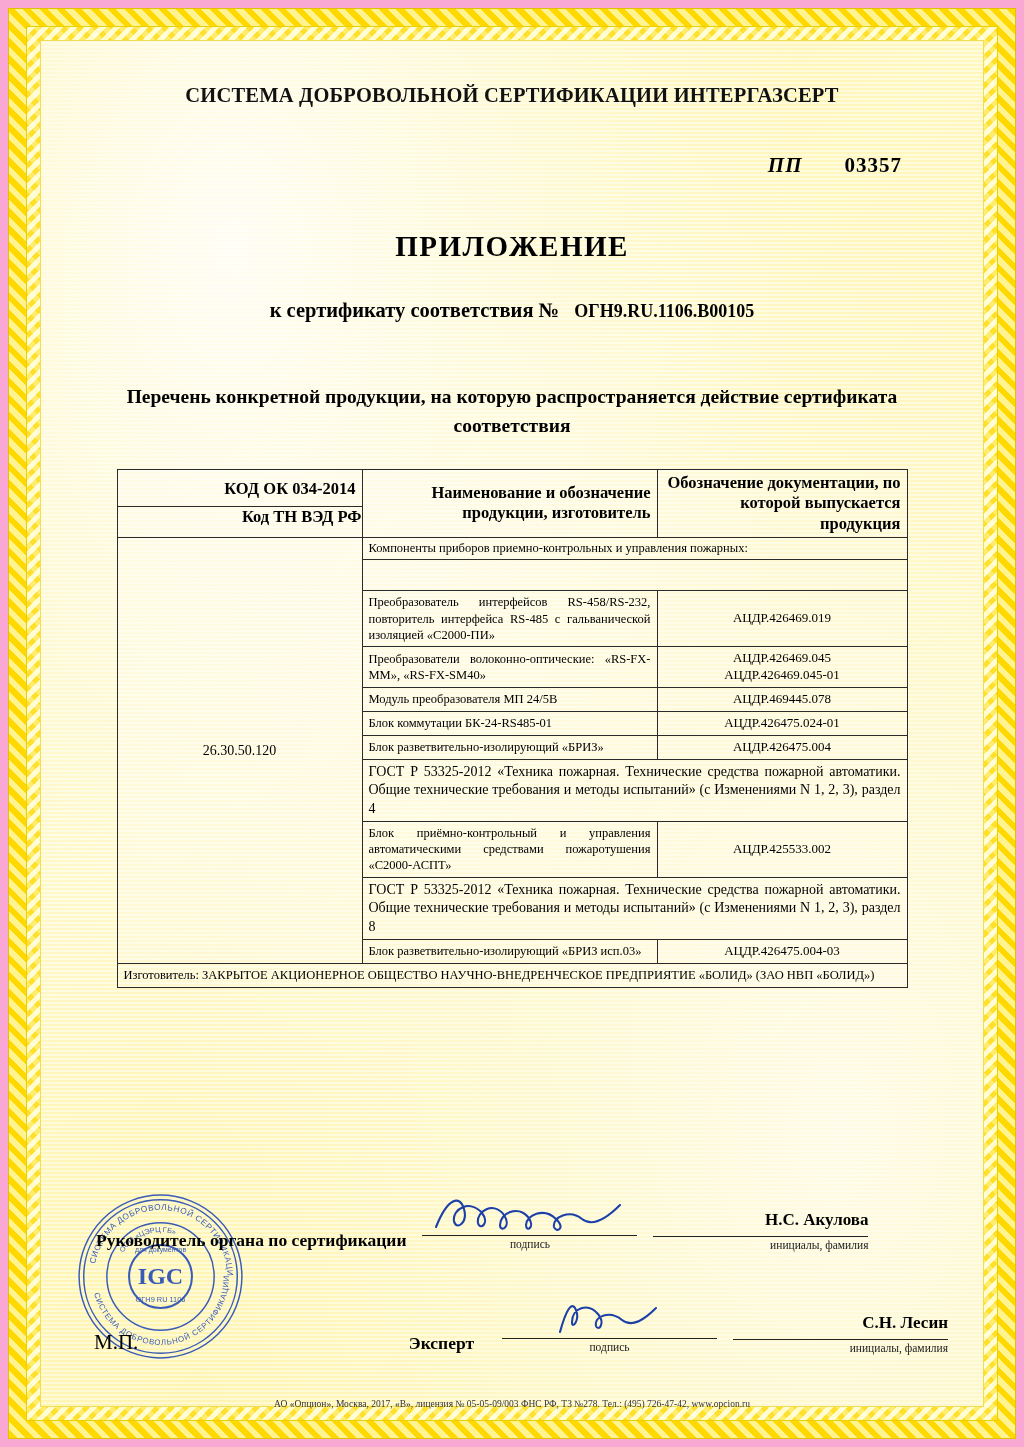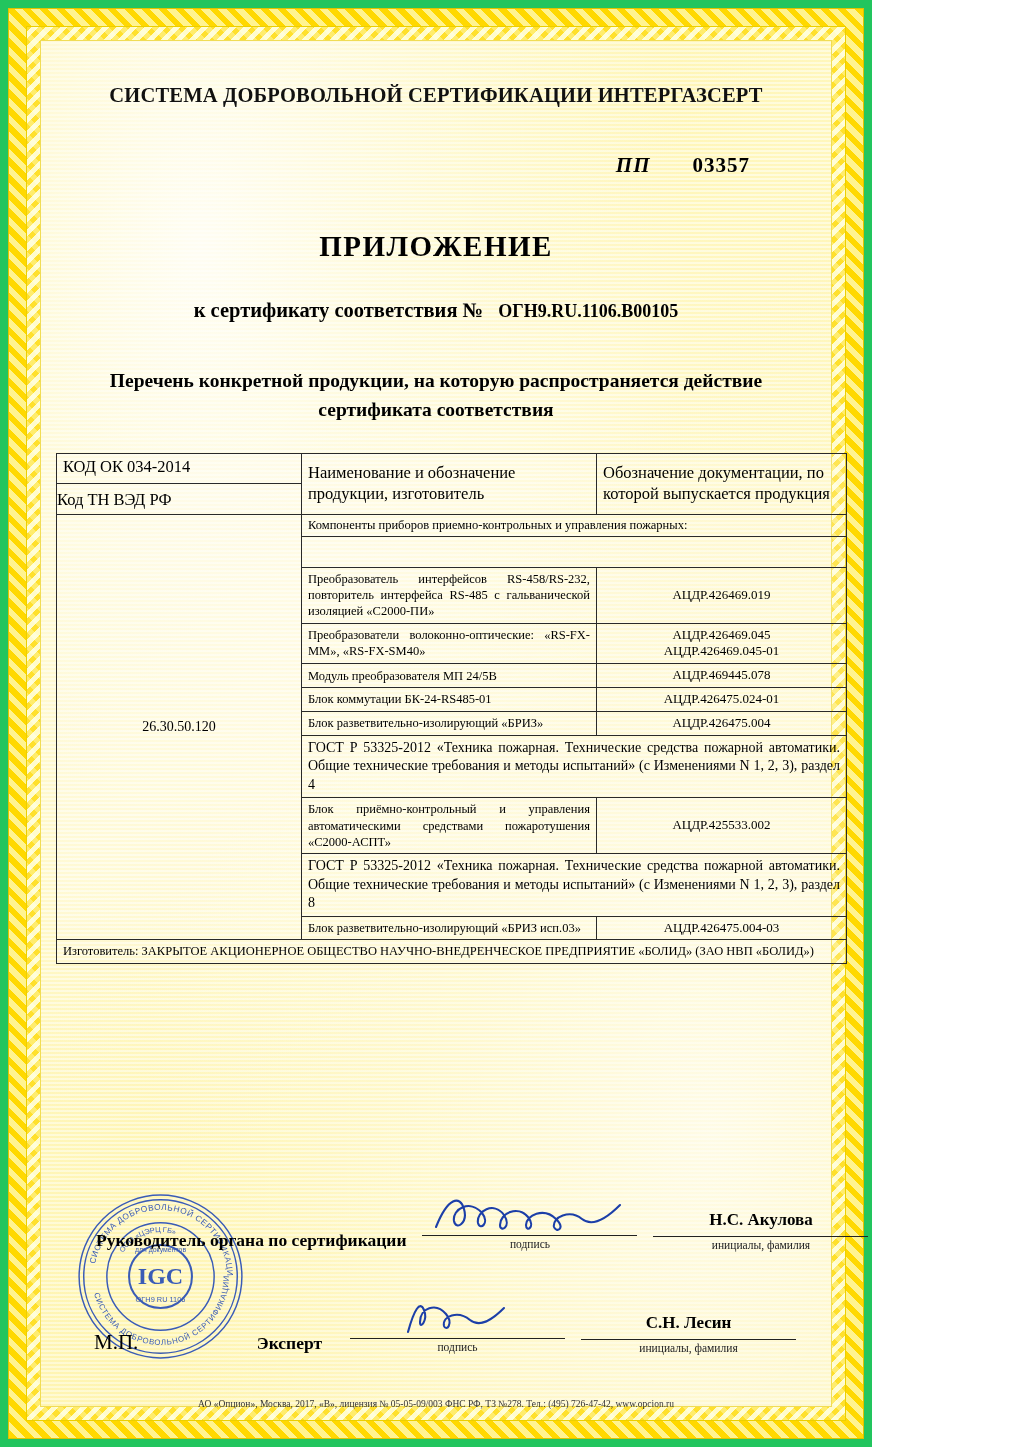"СИСТЕМА ДОБРОВОЛЬНОЙ СЕРТИФИКАЦИИ" .page { background: #22c55e -> #f9a8d4; width: 872px -> 1024px }
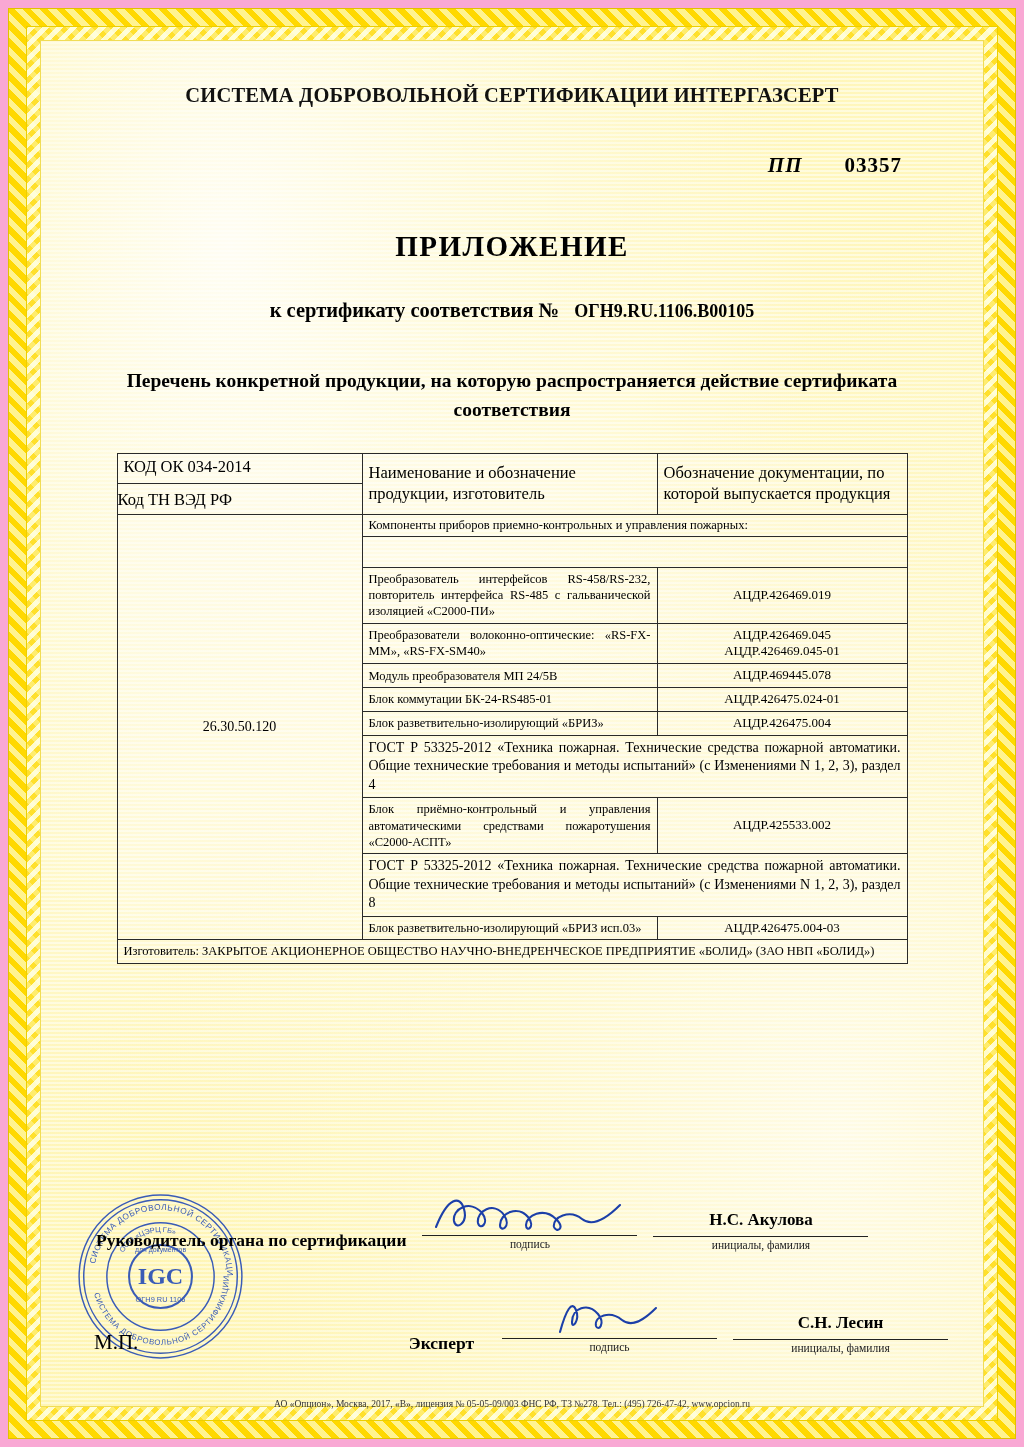"Перечень конкретной продукции, на" .list-title { margin: 44px 34px 0 34px -> 60px 34px 0 34px }
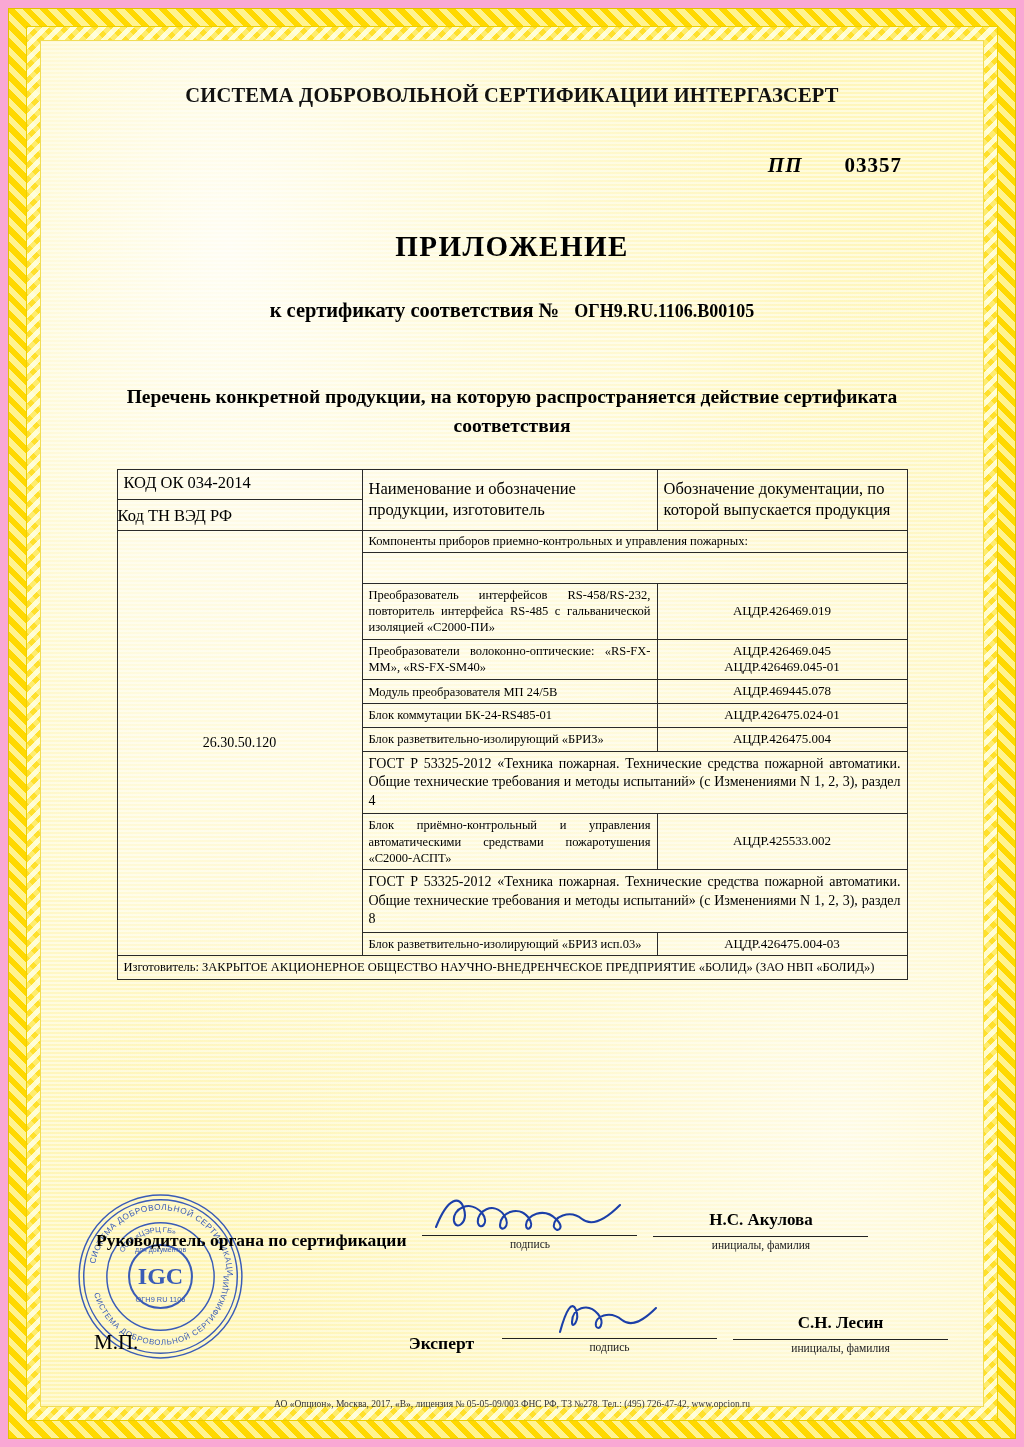"КОД ОК 034-2014" .th-code, .th-name, .th-doc { font-weight: normal -> bold; text-align: left -> right }
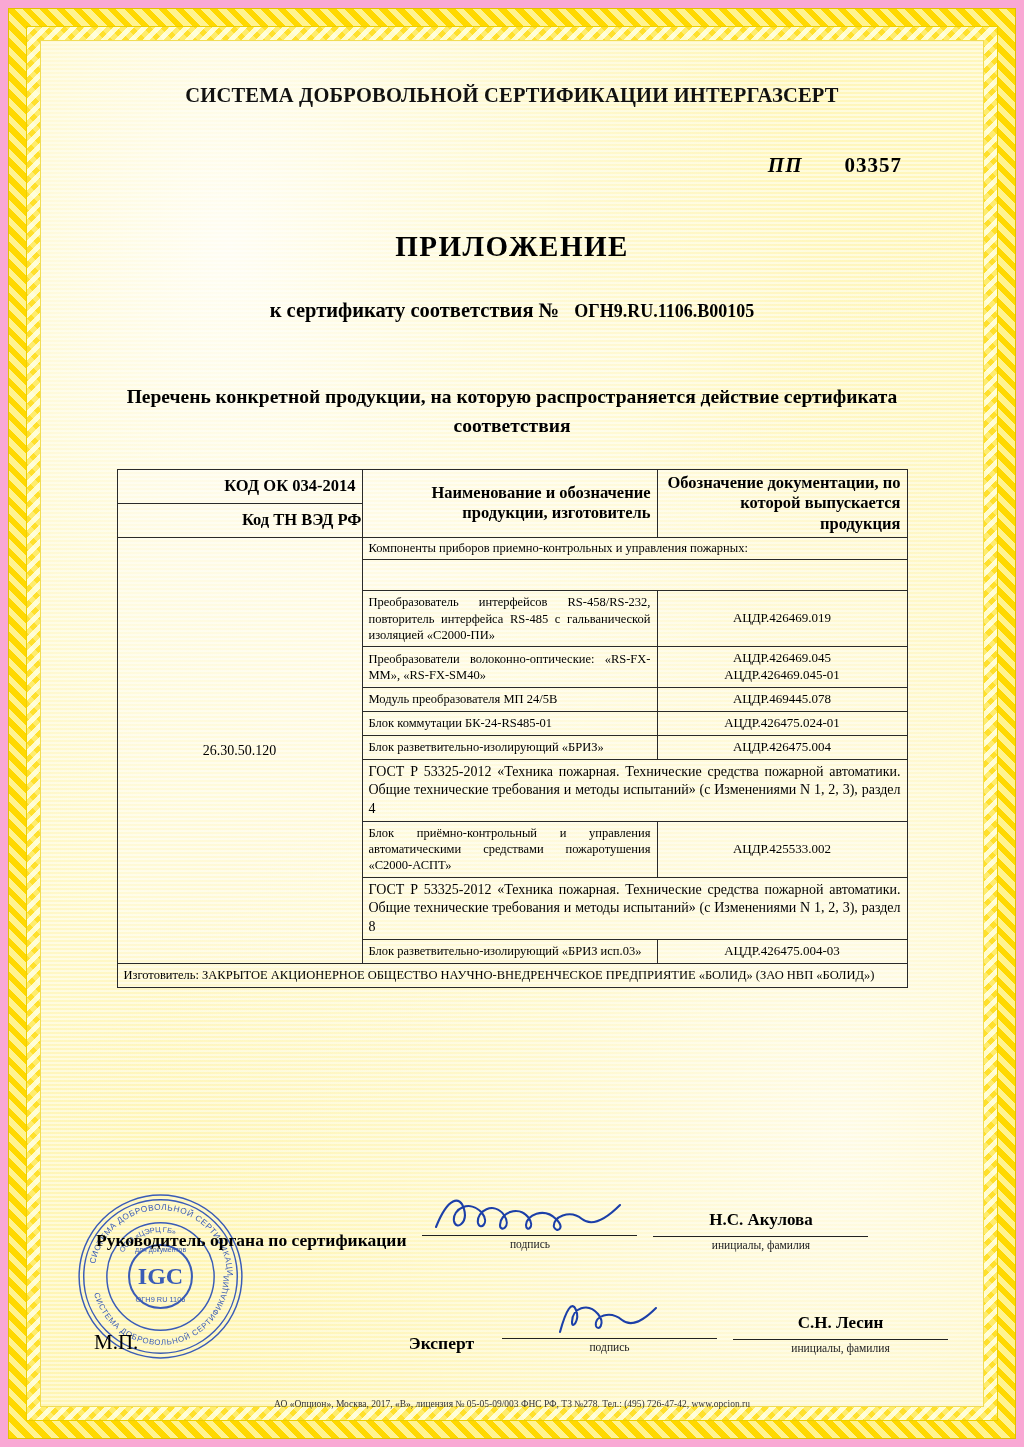"Код ТН ВЭД РФ" div { padding-top: 6px -> none }
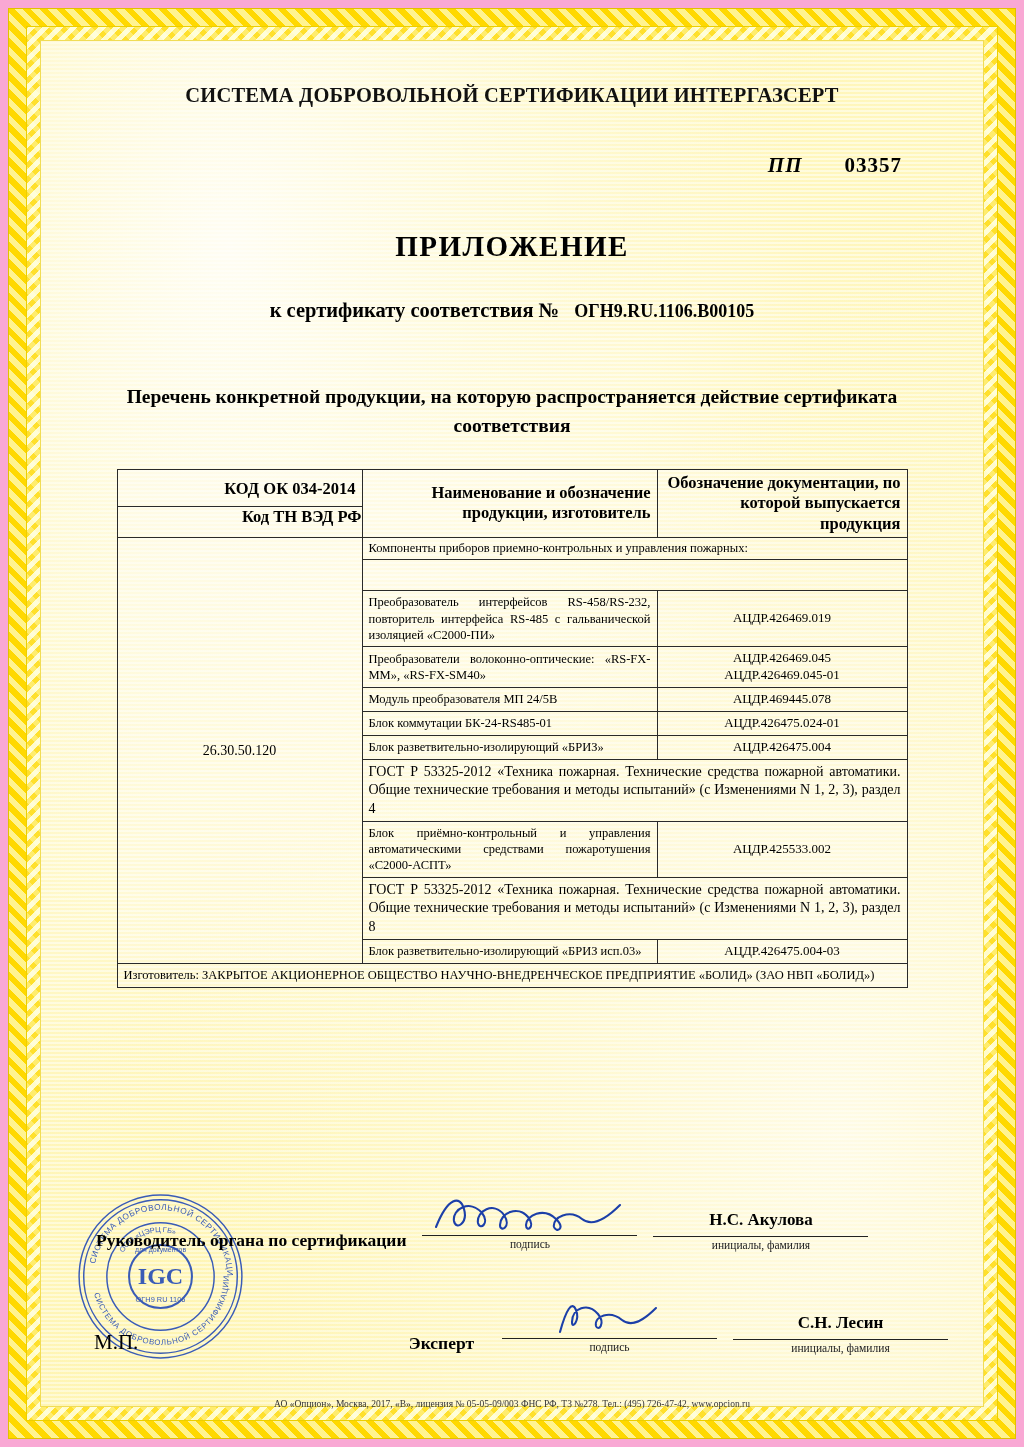"Н.С. Акулова" .sig-name-wrap { text-align: center -> right }
